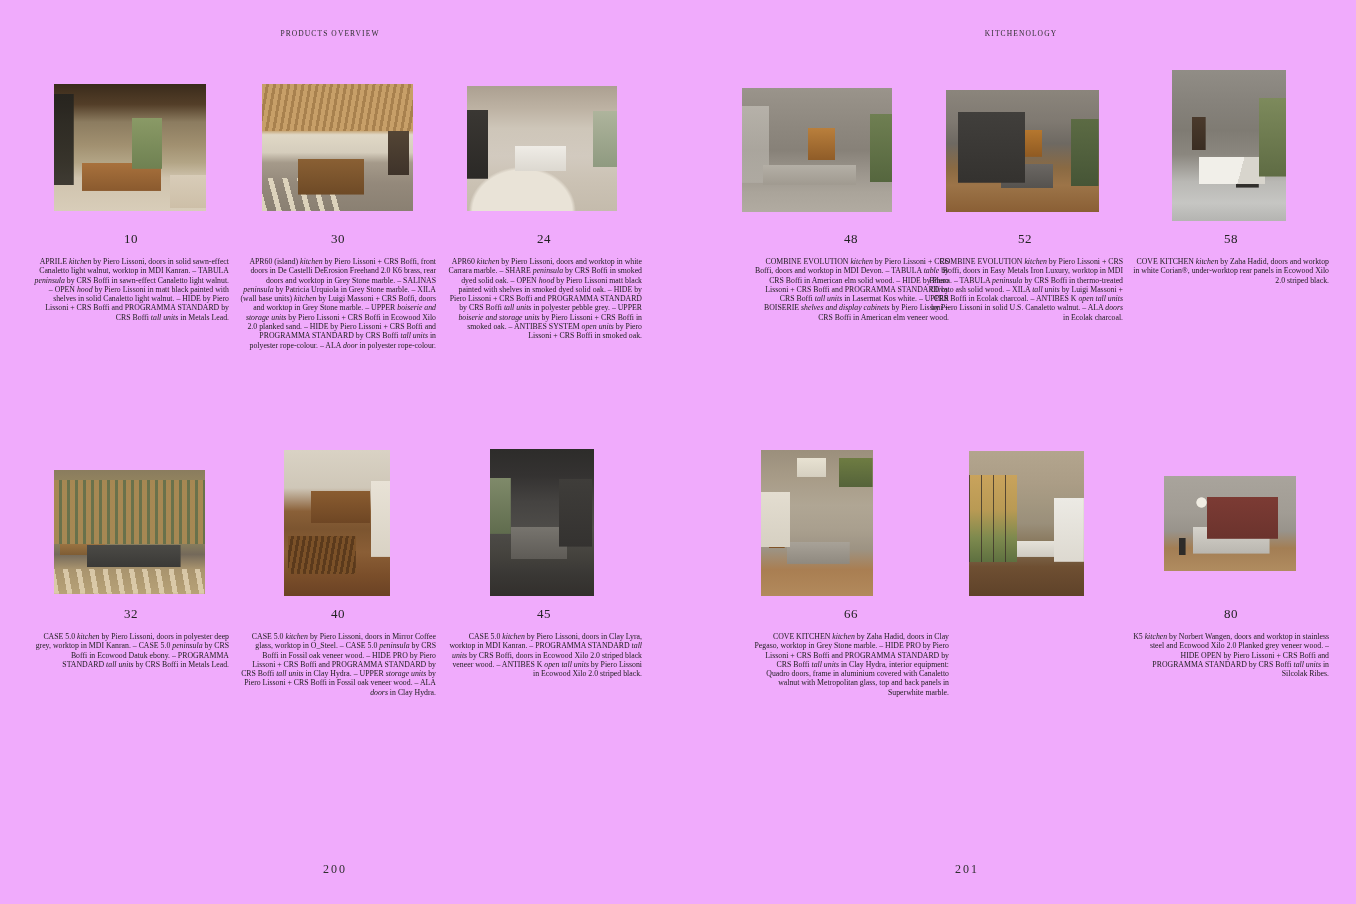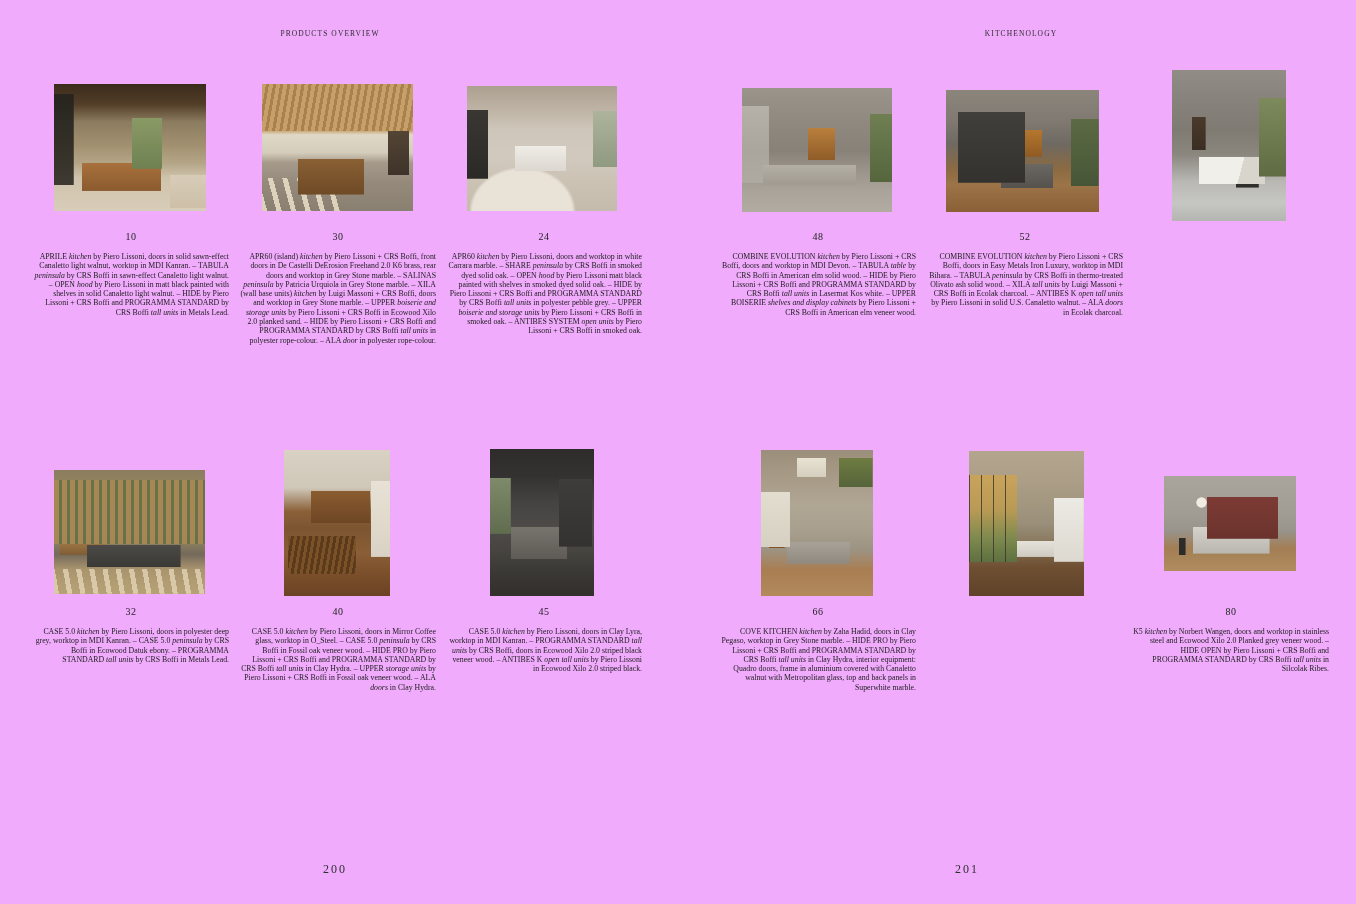"10" .item-number { font-size: 10px -> 13px }
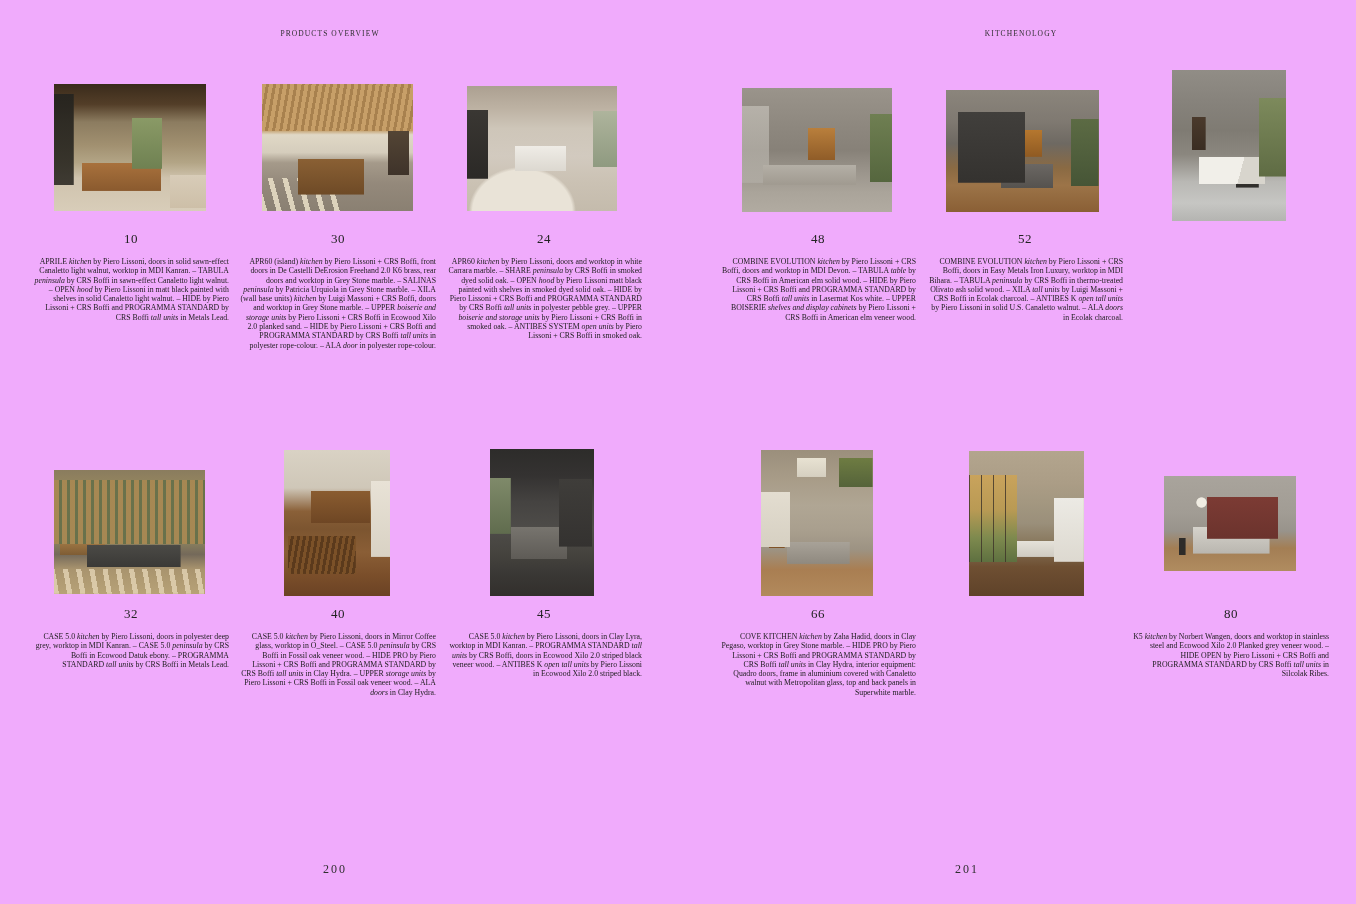"48" .c4 { left: 720px -> 753px }
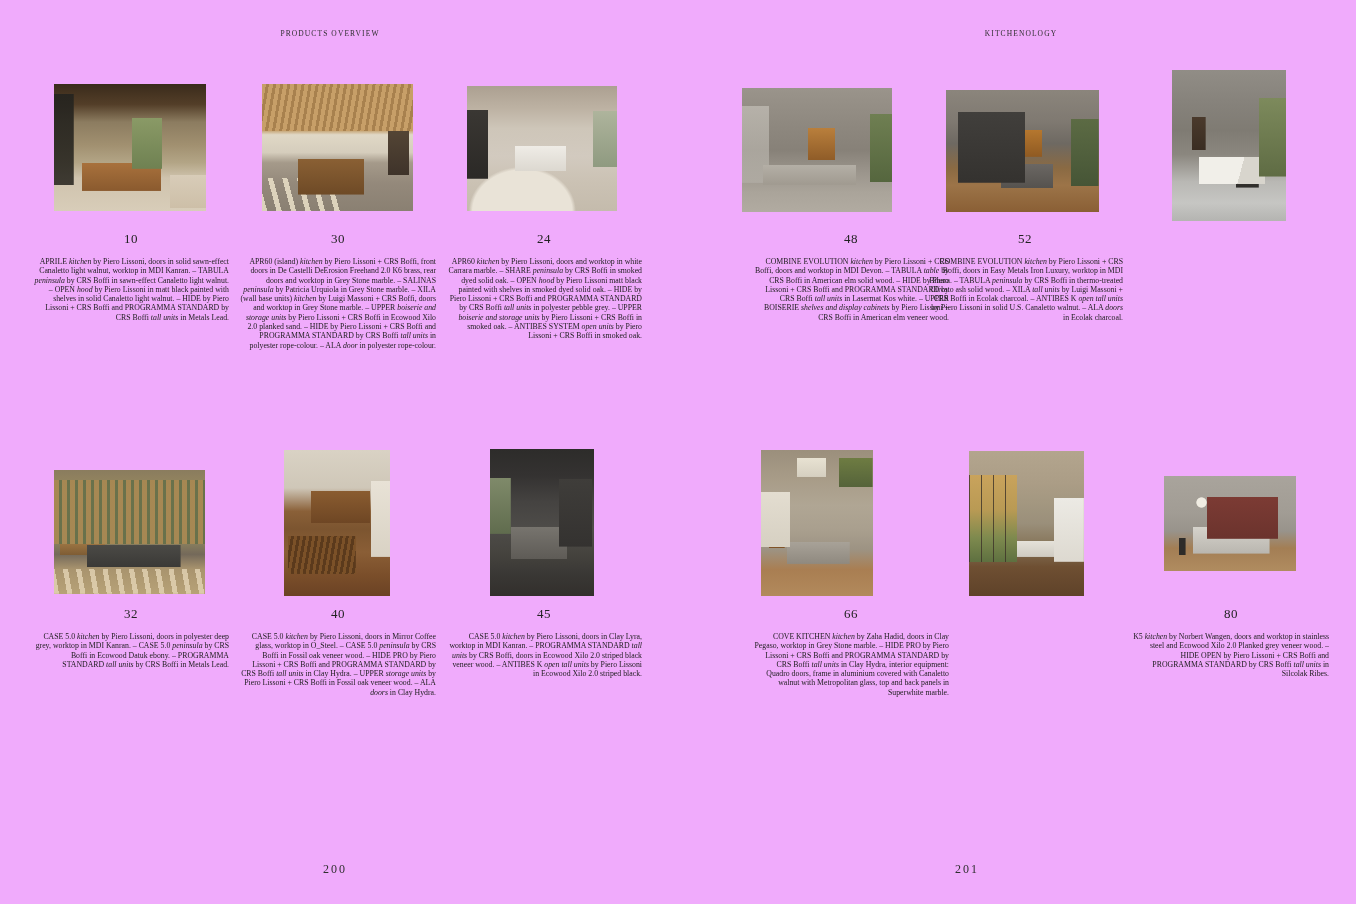"58" div.item { html: none -> <div> <span>58</span> <div><span>COVE KITCHEN </span><i>kitchen</i><span> by Zaha Hadid, doors and worktop in white Corian®, under-worktop rear panels in Ecowood Xilo 2.0 striped black.</span></div> </div> }
